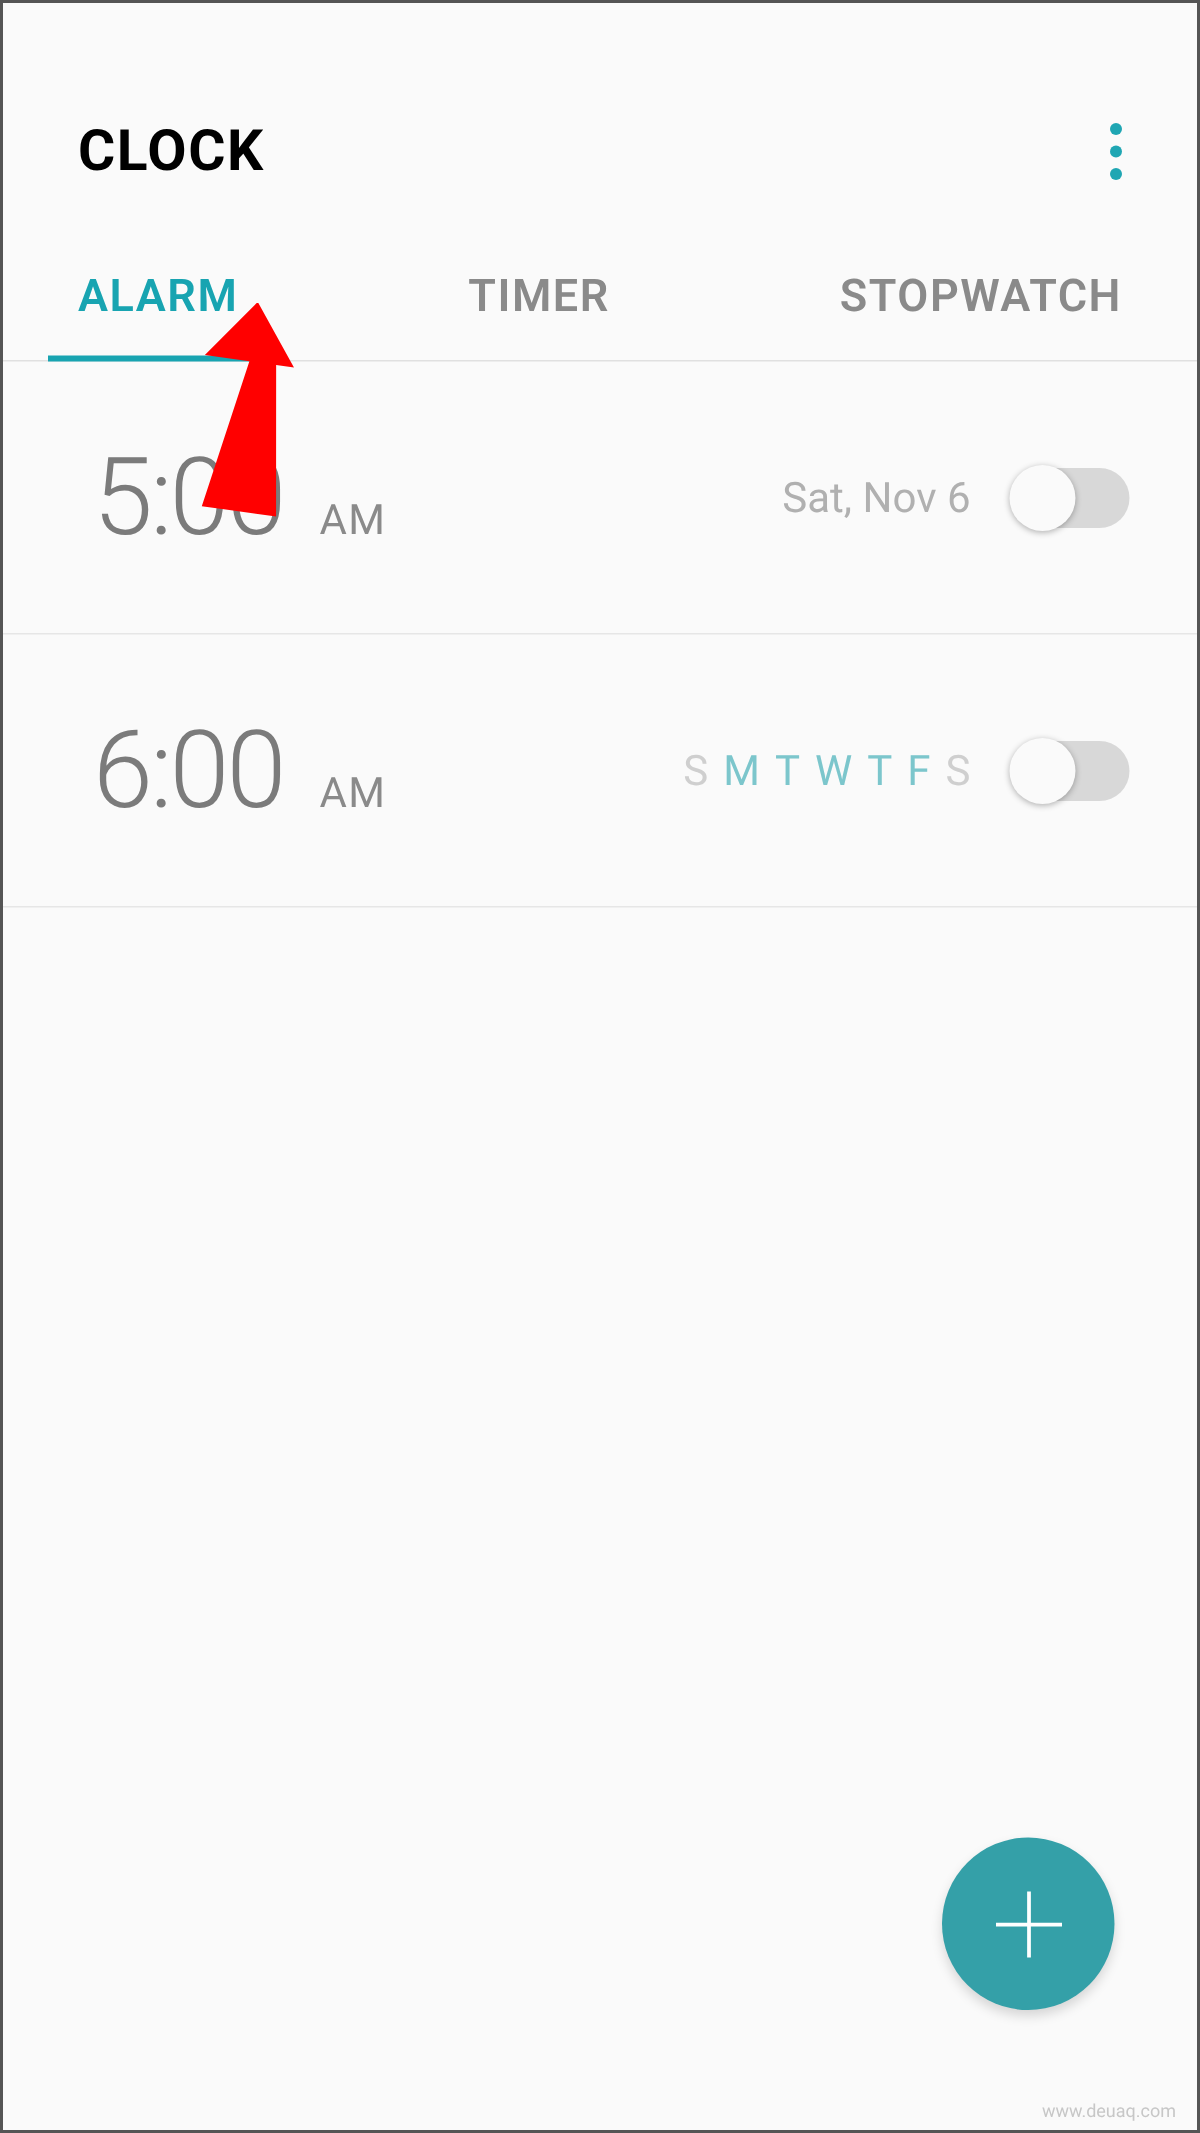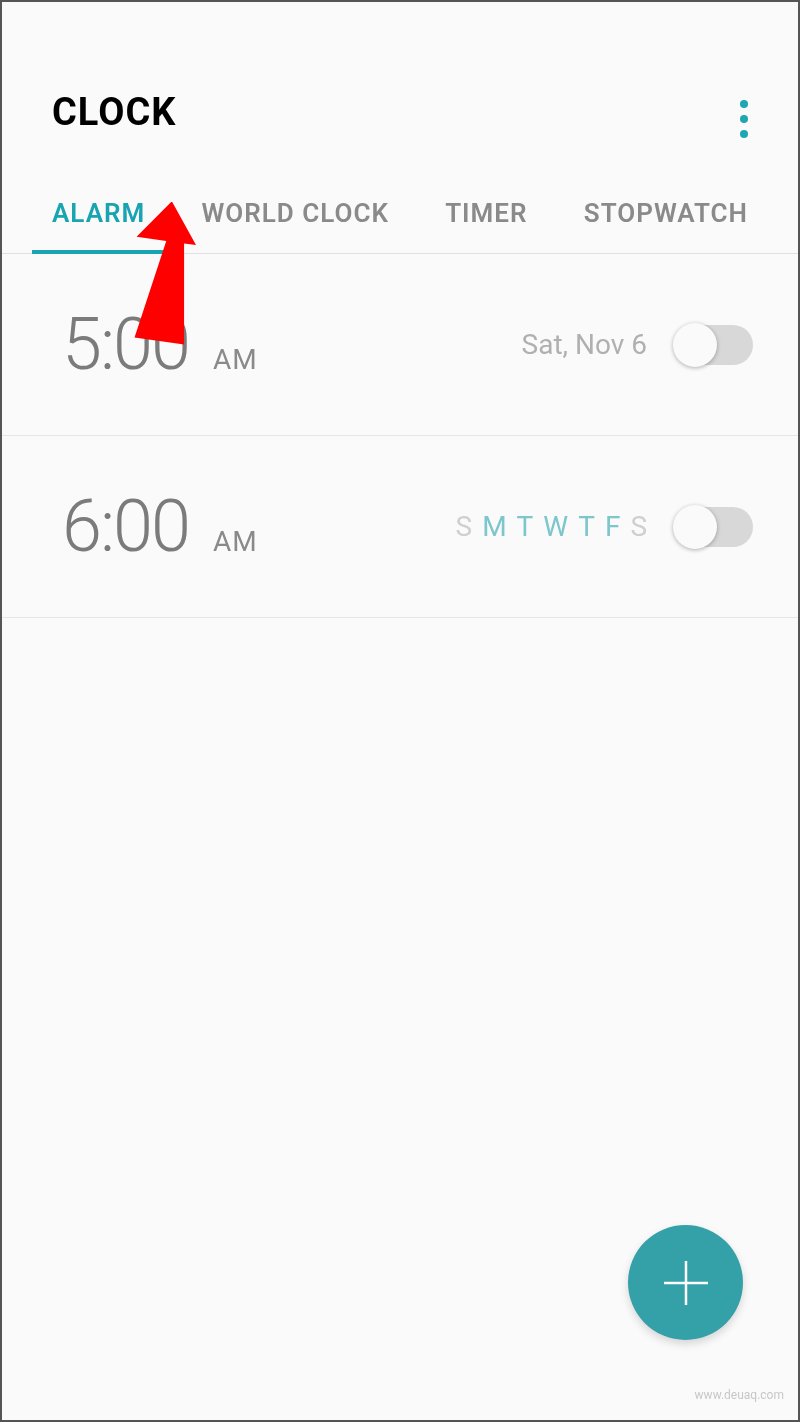"CLOCK" .header { align-items: none -> center; padding: 88px 40px 30px 50px -> 70px 40px 30px 50px }
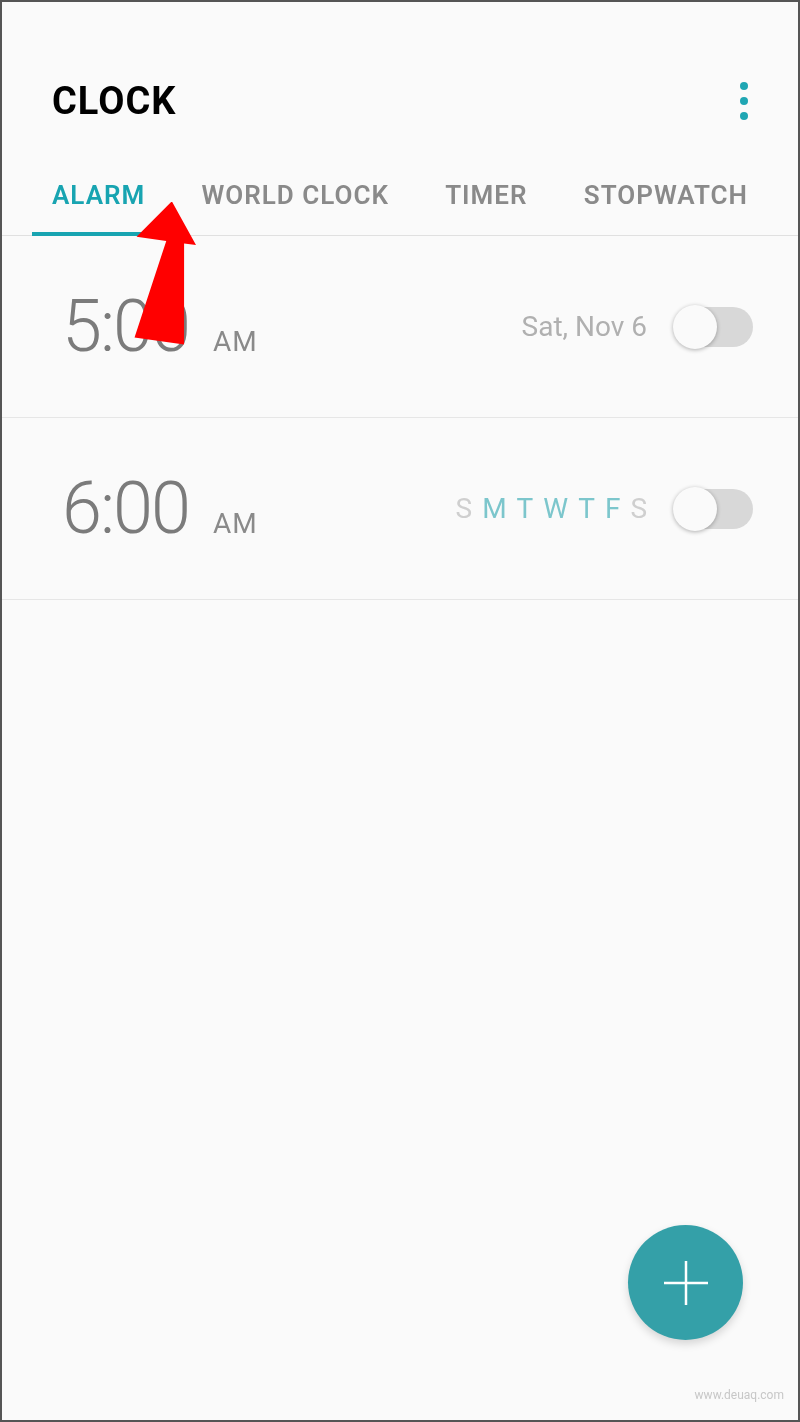"ALARM" .tab { font-size: 26px -> 30px }
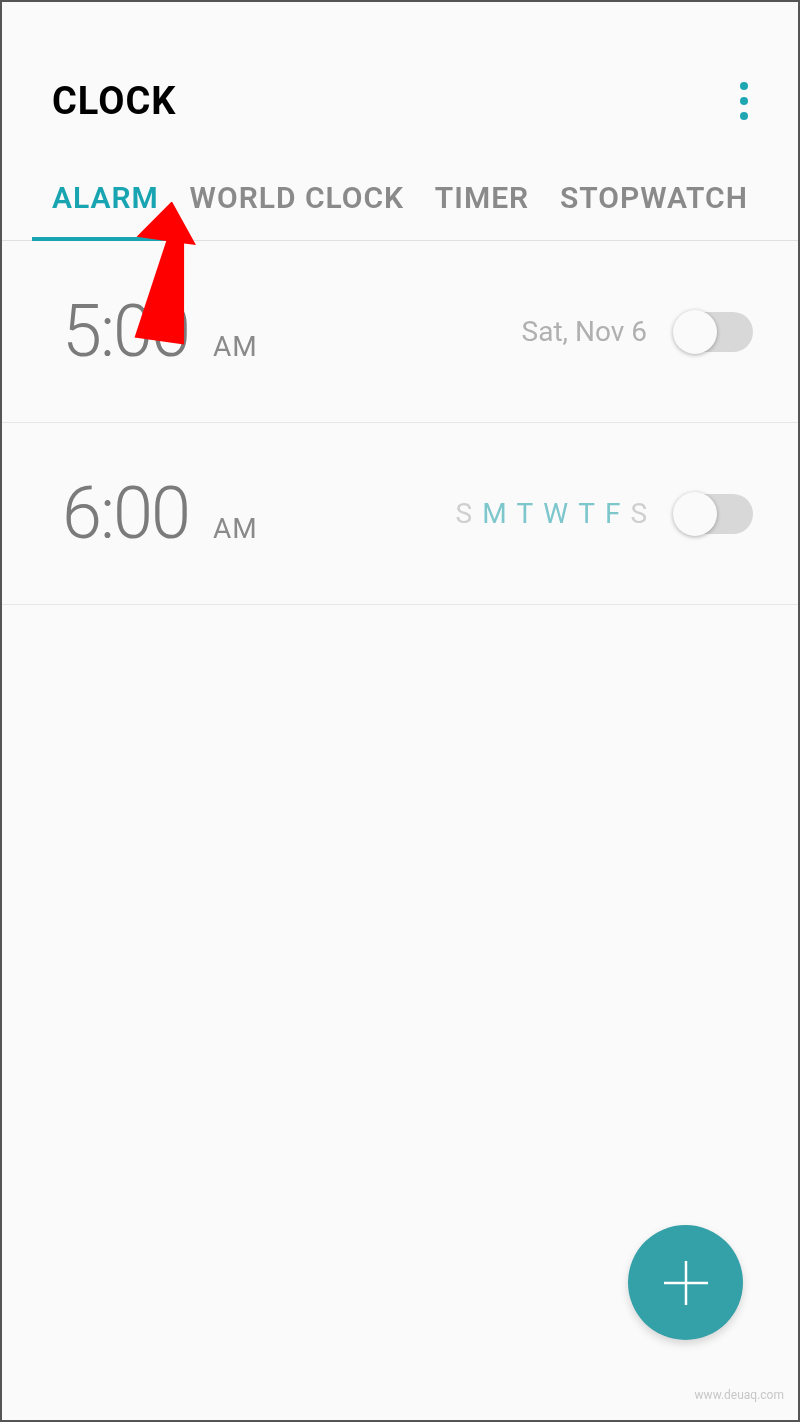"WORLD CLOCK" div.tab { html: <div>WORLD CLOCK</div> -> none }
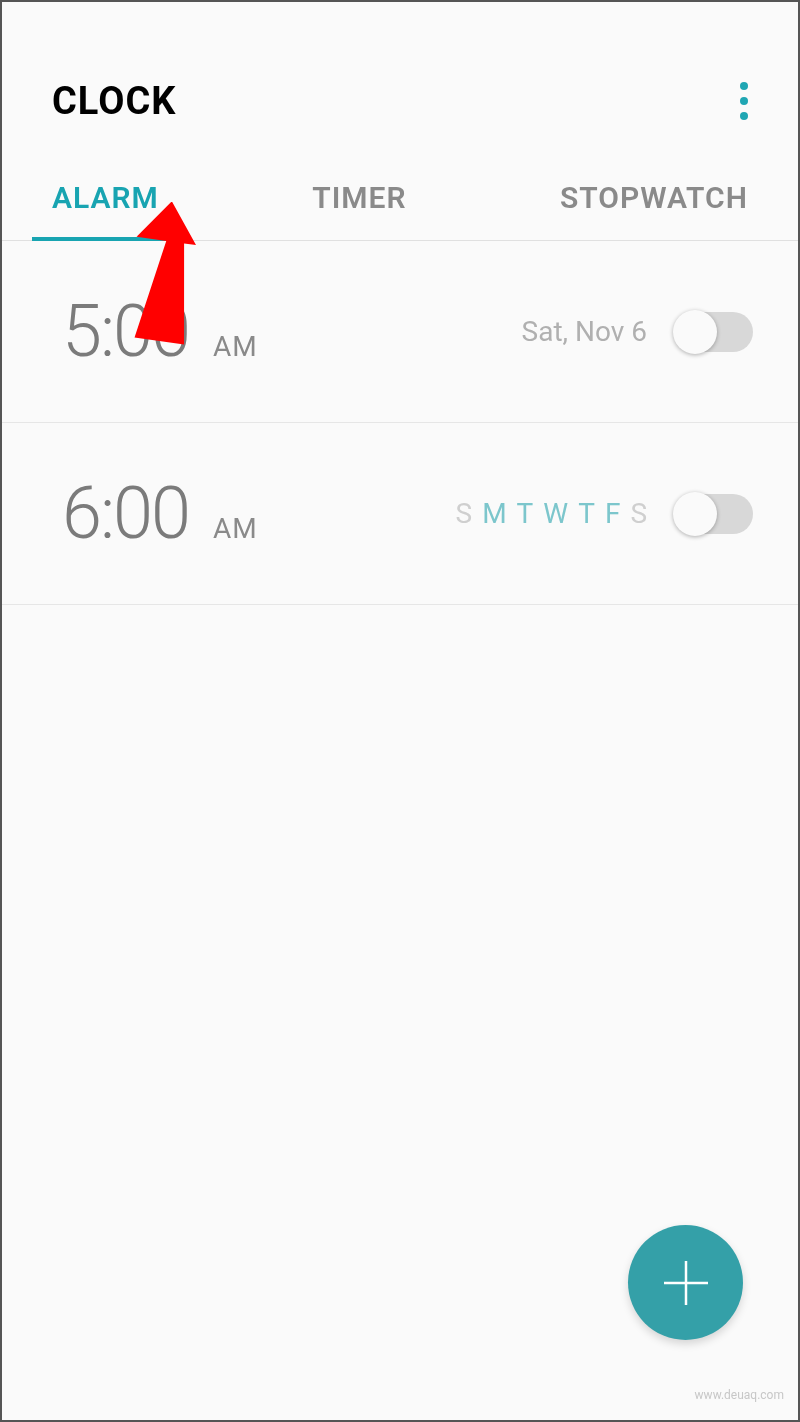"www.deuaq.com" .watermark { bottom: 18px -> 6px }
